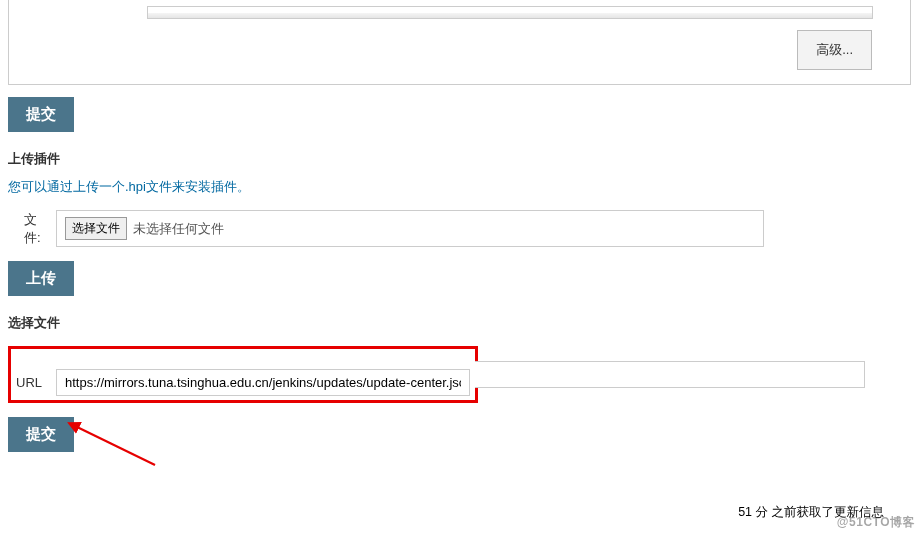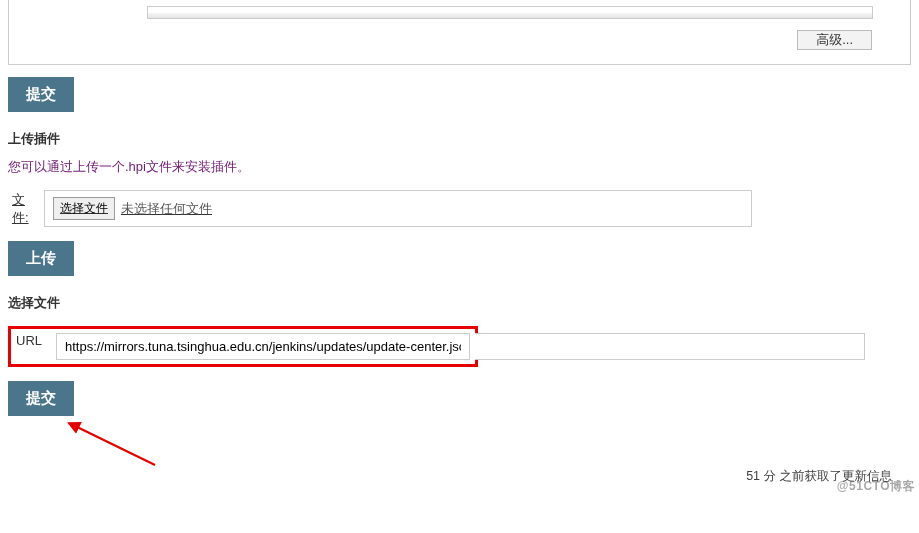"高级..." .btn-light { padding: 0 18px -> 10px 18px }
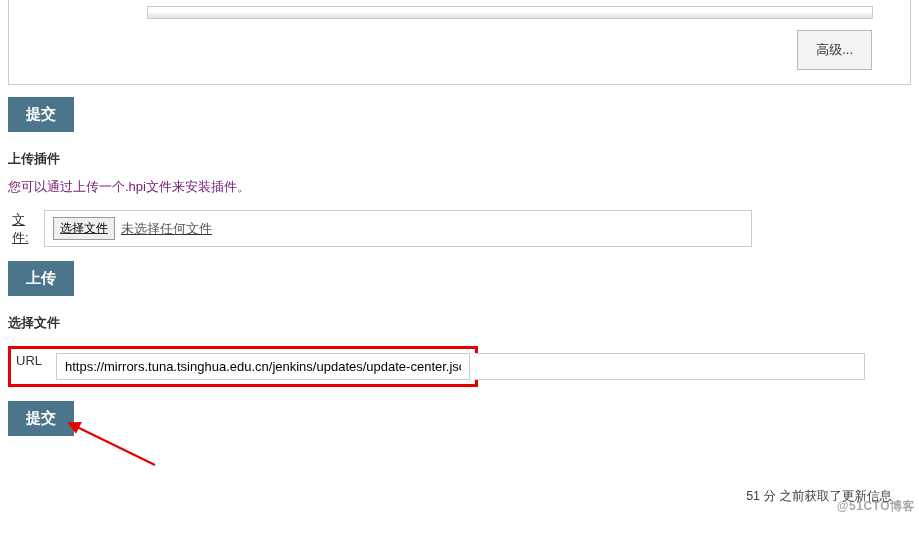"您可以通过上传一个.hpi文件来安装插件。" .desc-text { color: #701a75 -> #0369a1 }
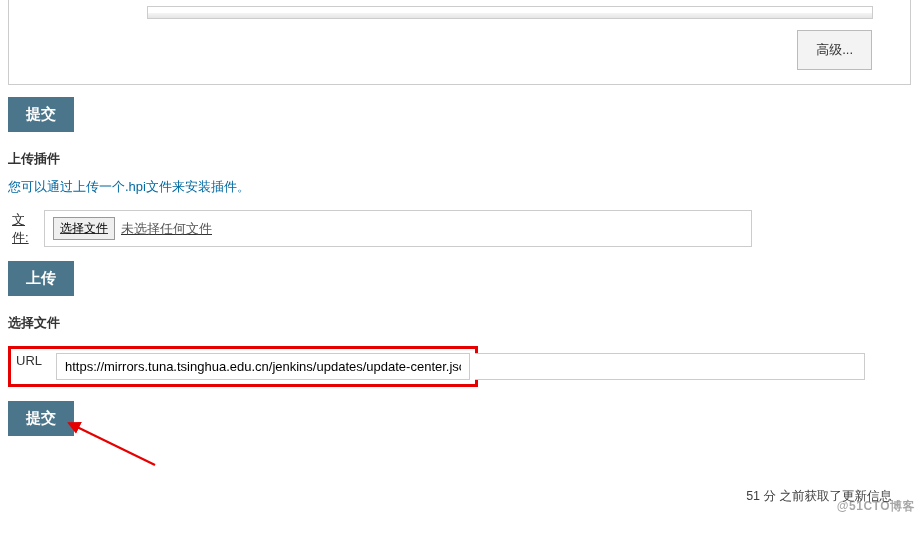"文件:" .file-row { margin: 14px 12px -> 14px 24px; text-decoration: underline -> none }
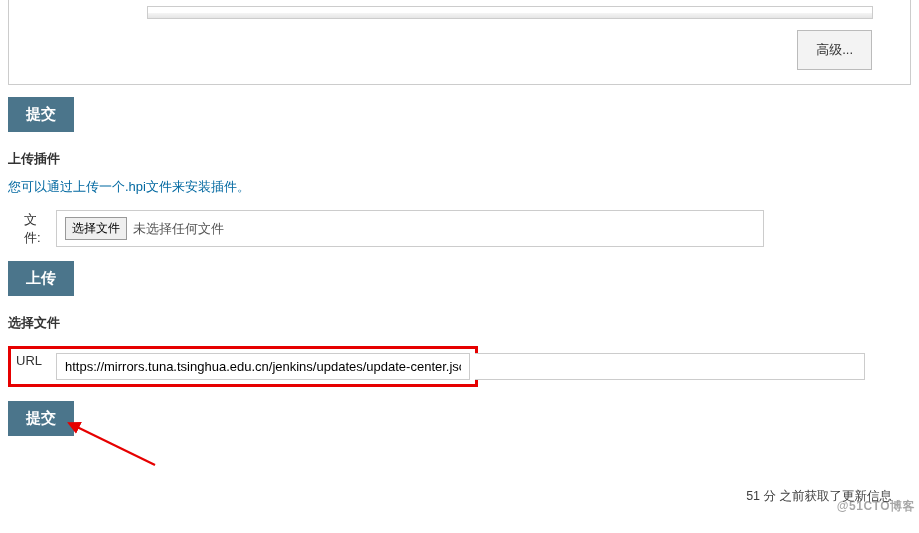"URL" .red-box-inner { align-items: flex-start -> center; margin-top: none -> 16px }
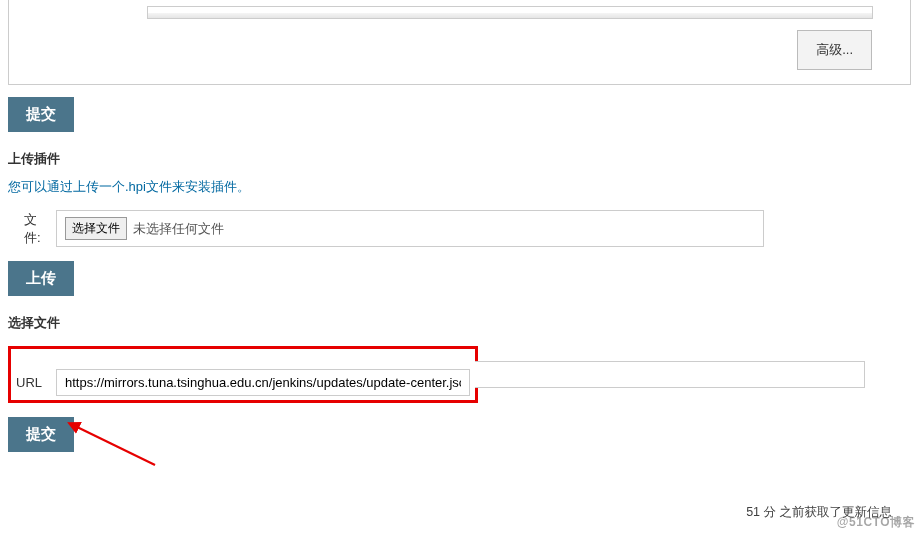"51 分 之前获取了更新信息" .footer-text { color: #404040 -> #000000; margin-right: 17px -> 25px }
